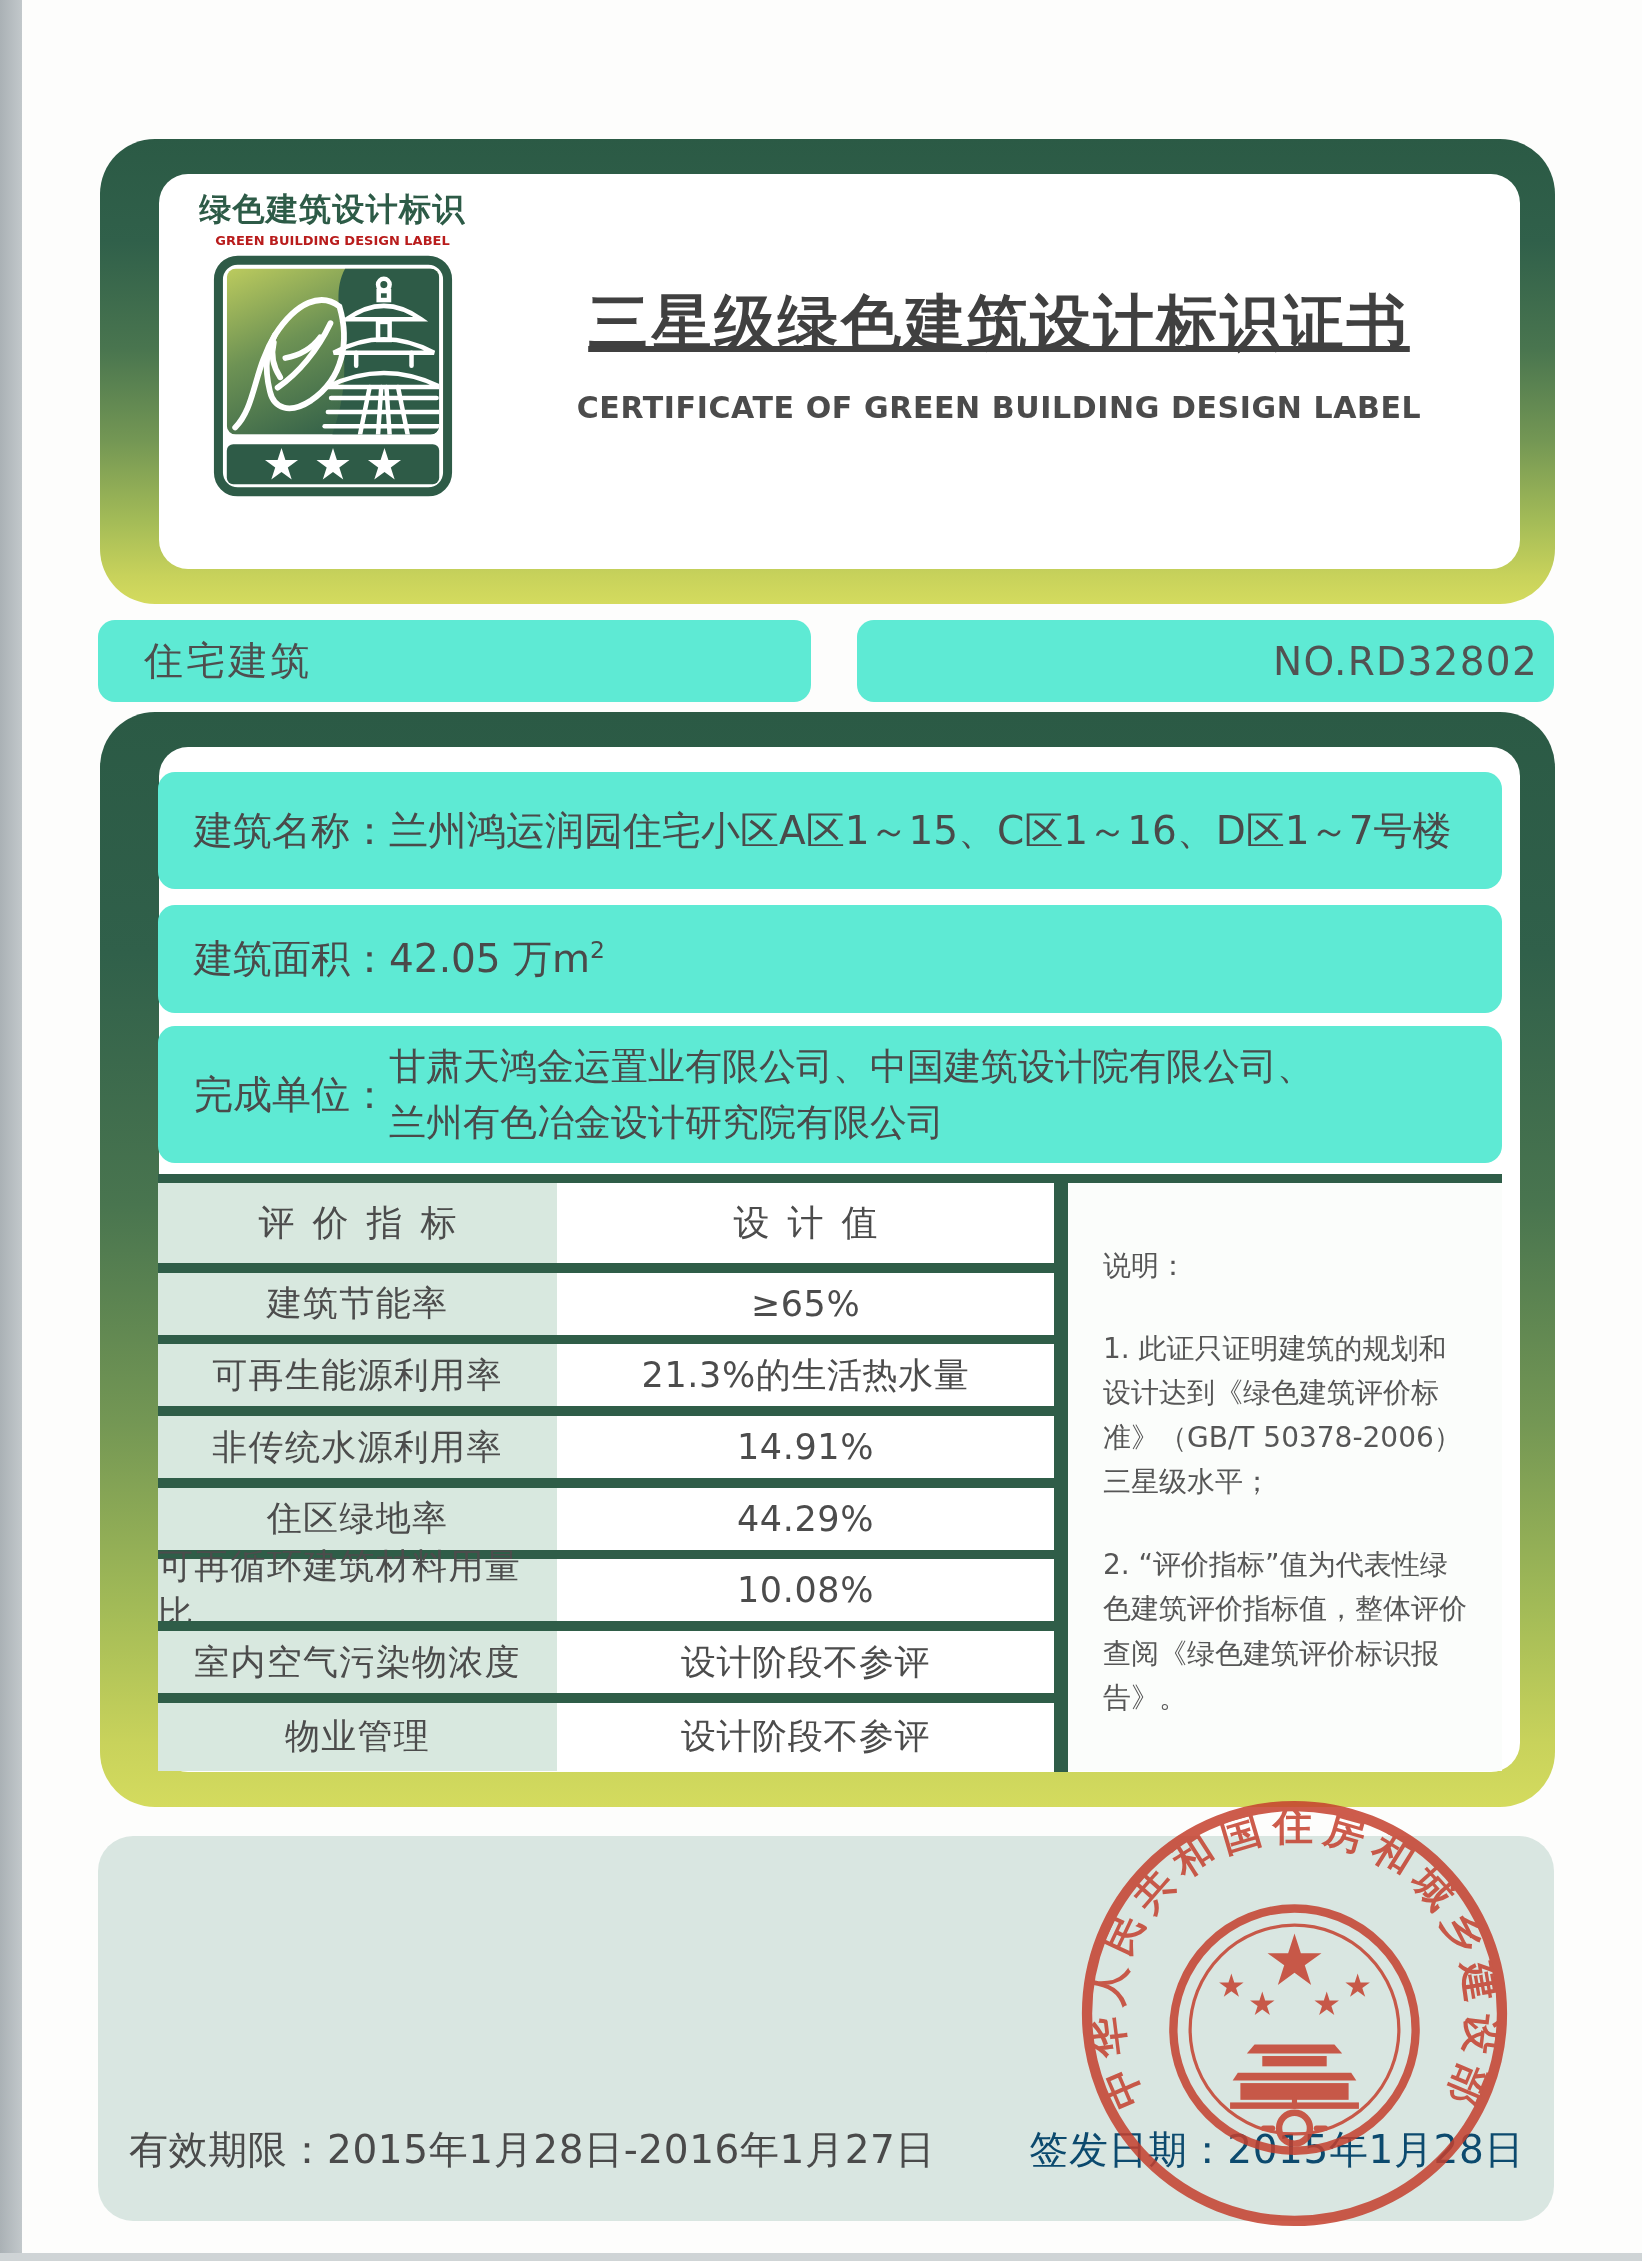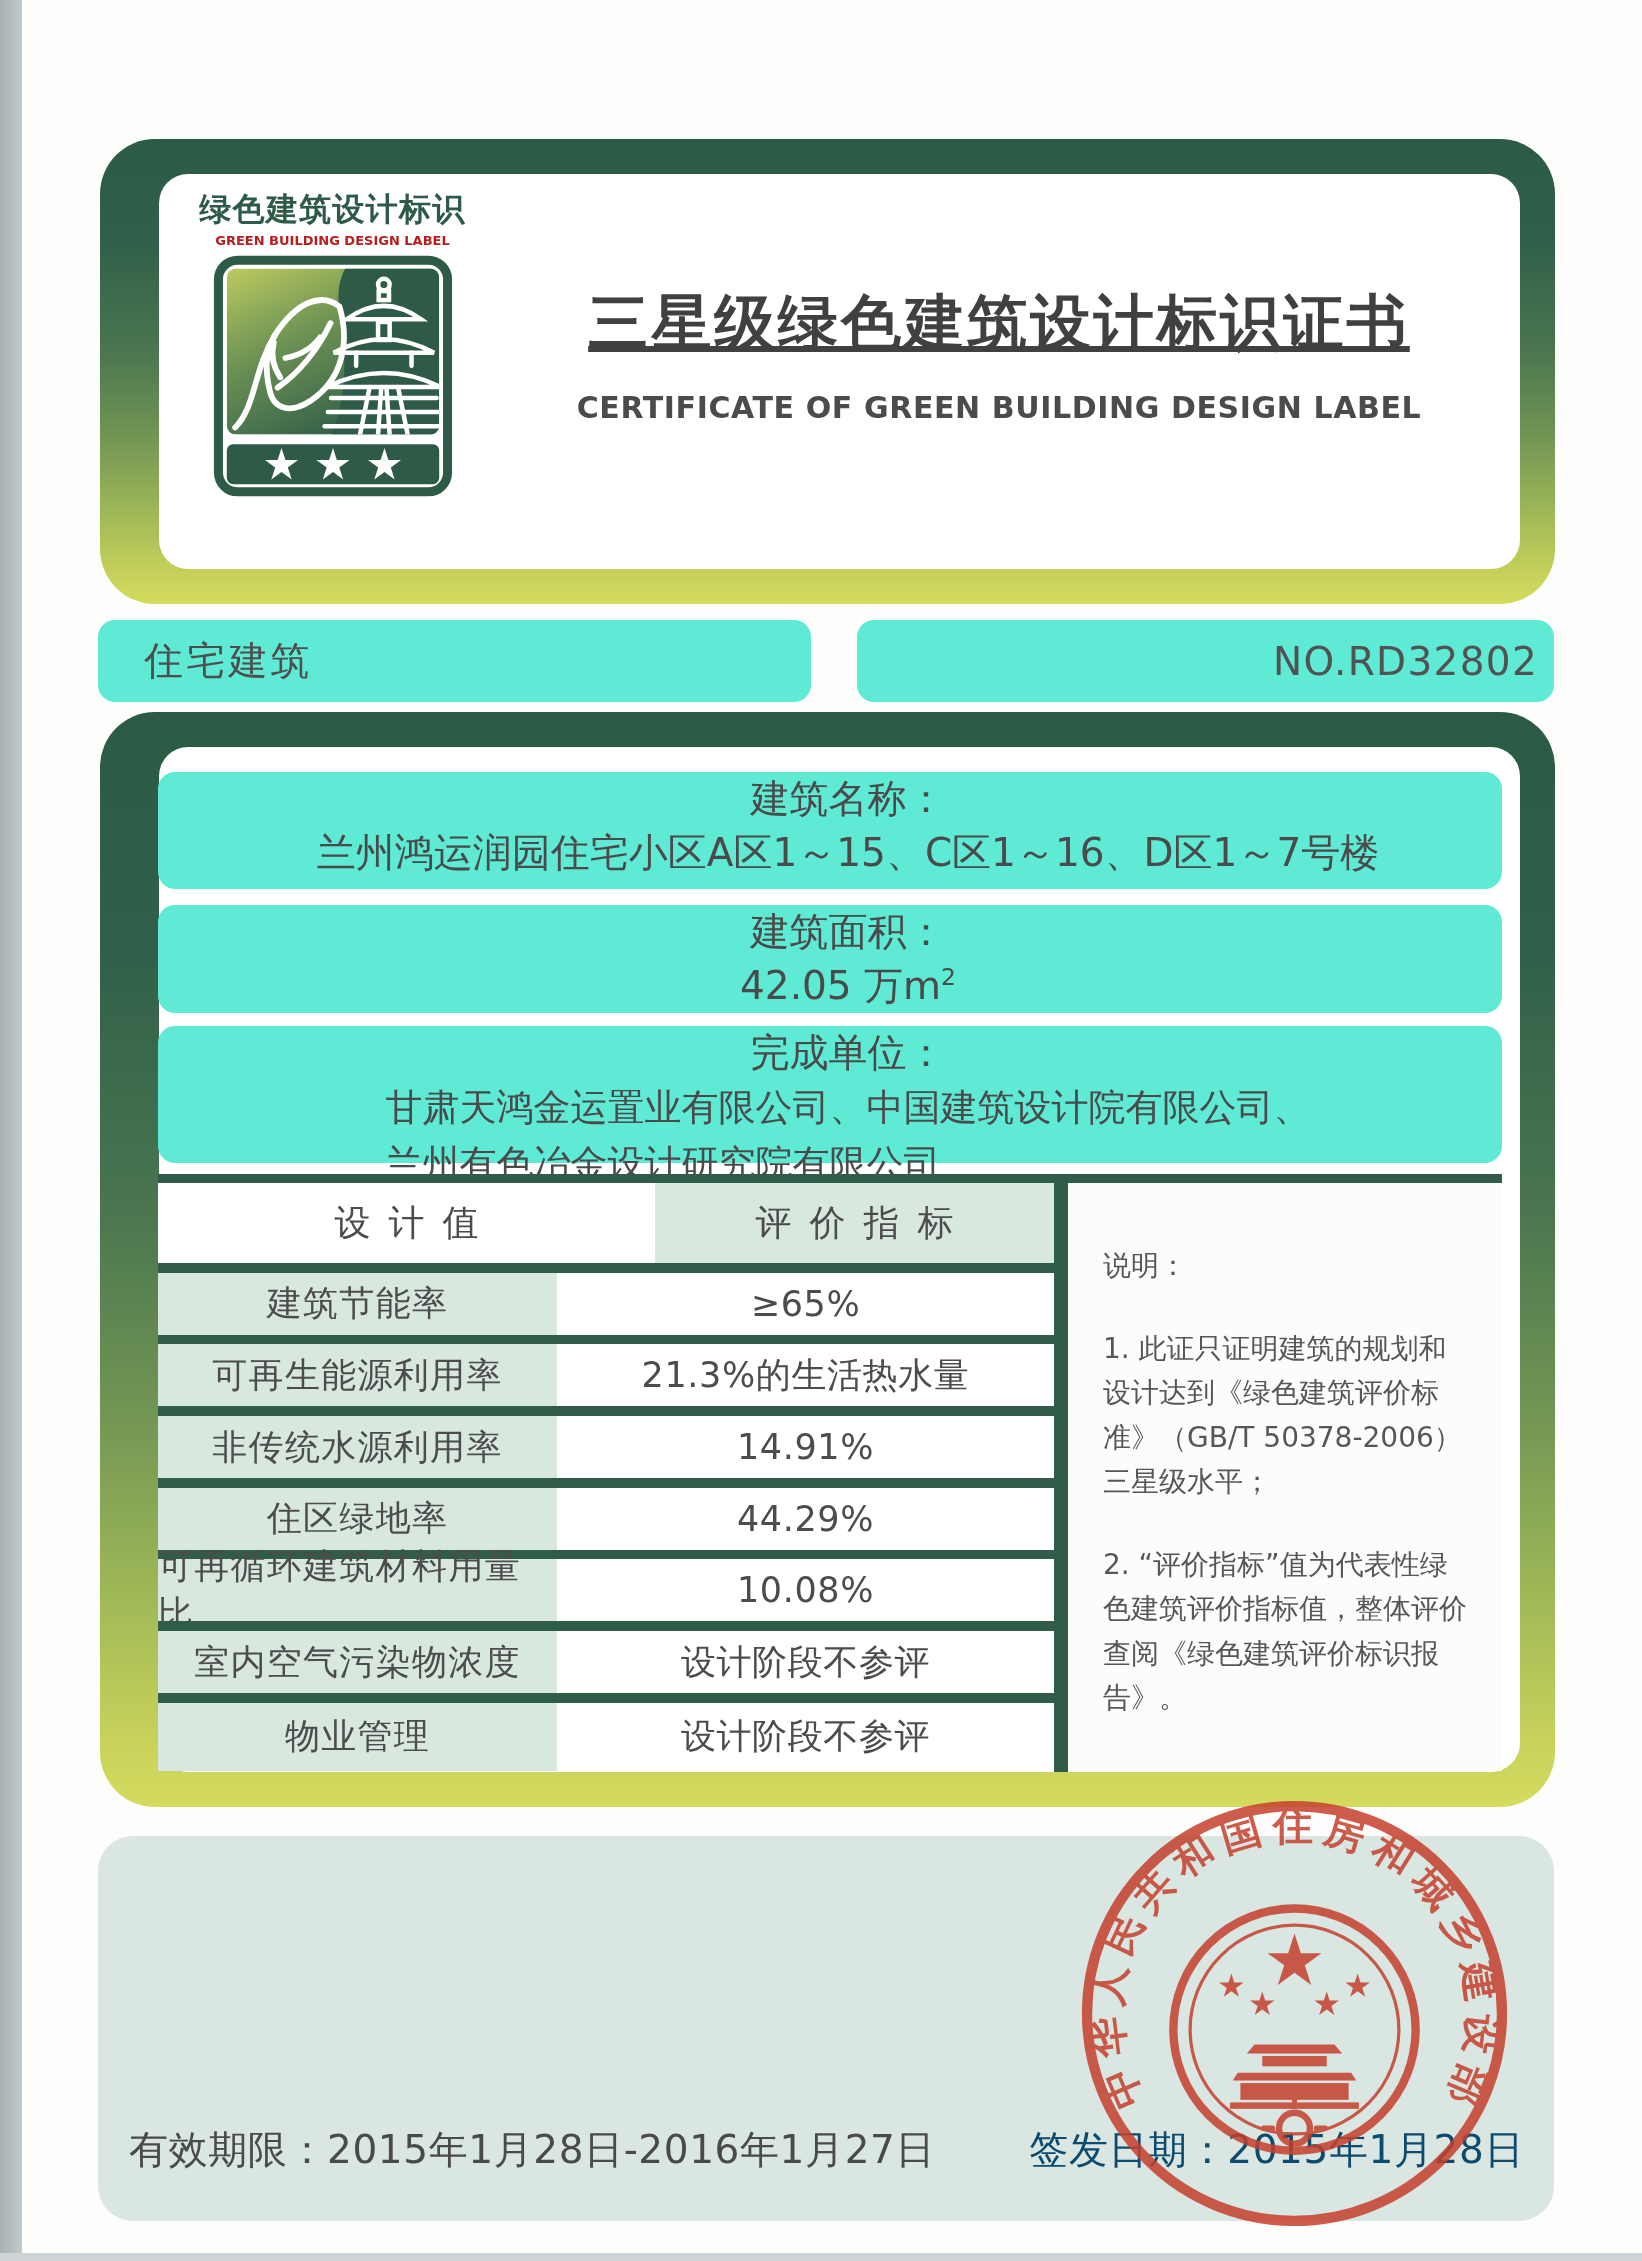"建筑名称：" .info-bar { flex-direction: column -> none }
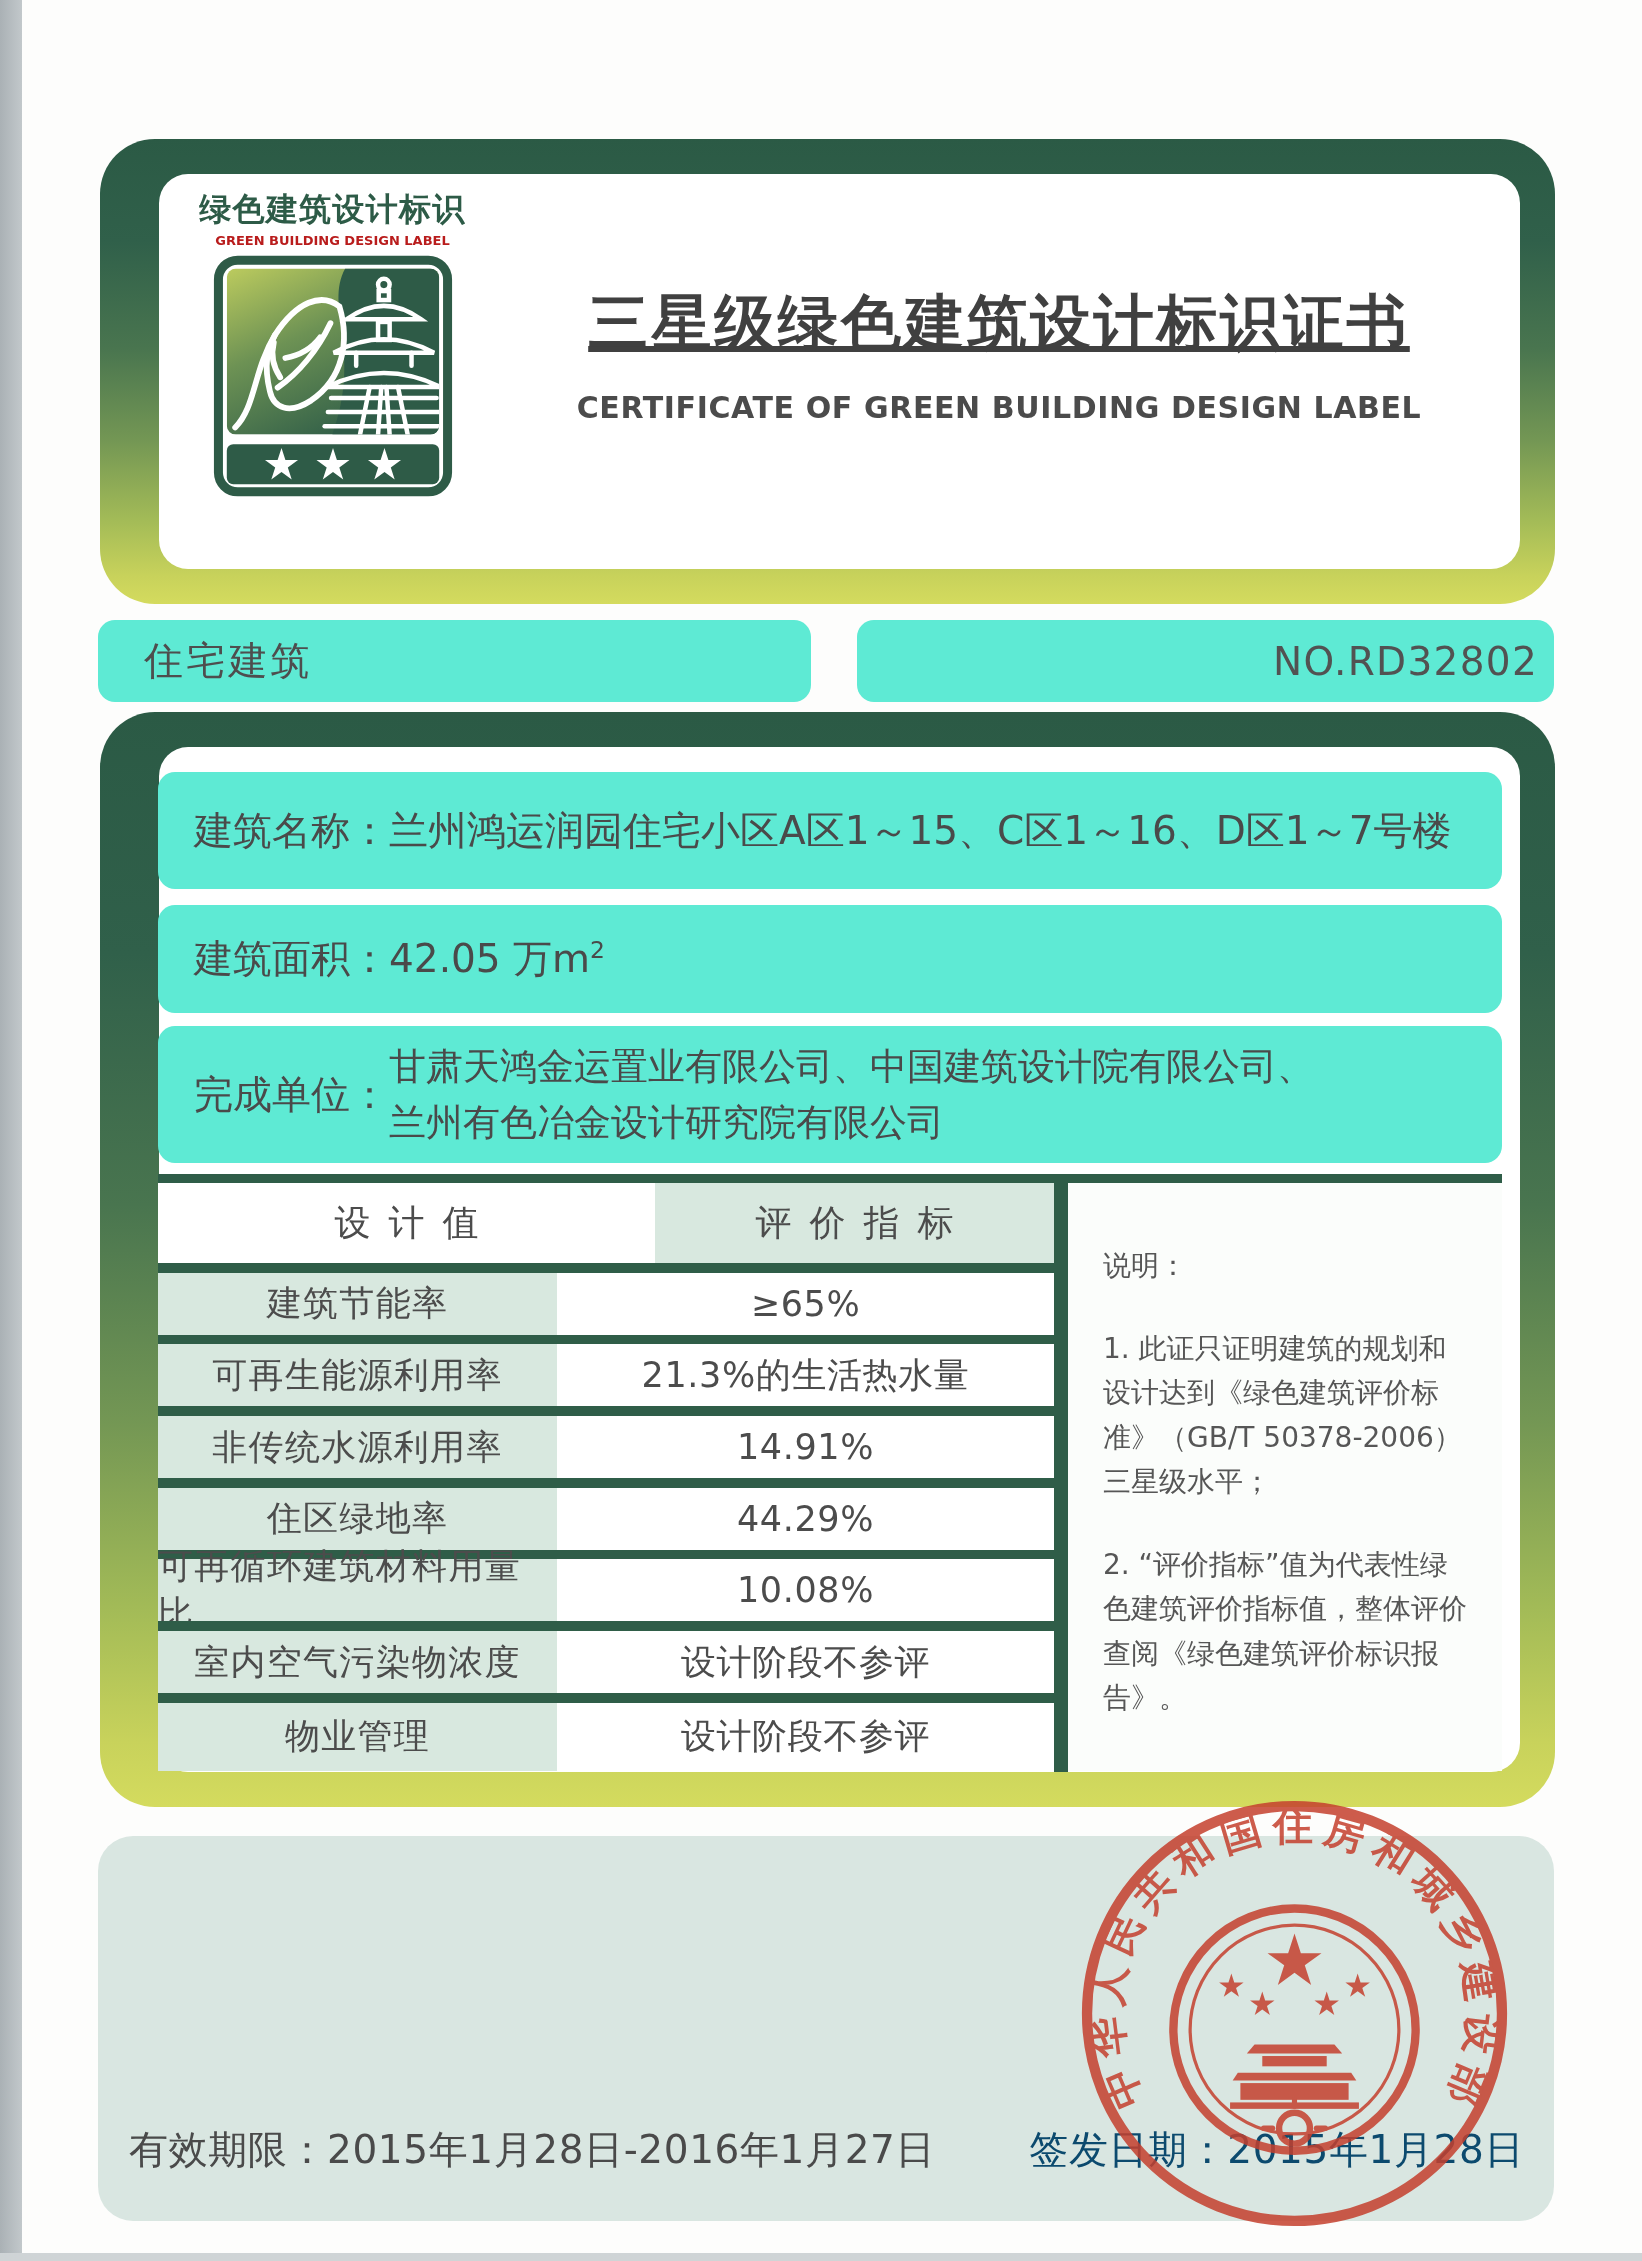"设计值" div.t-cell { order: before "评价指标" -> after "评价指标" }
